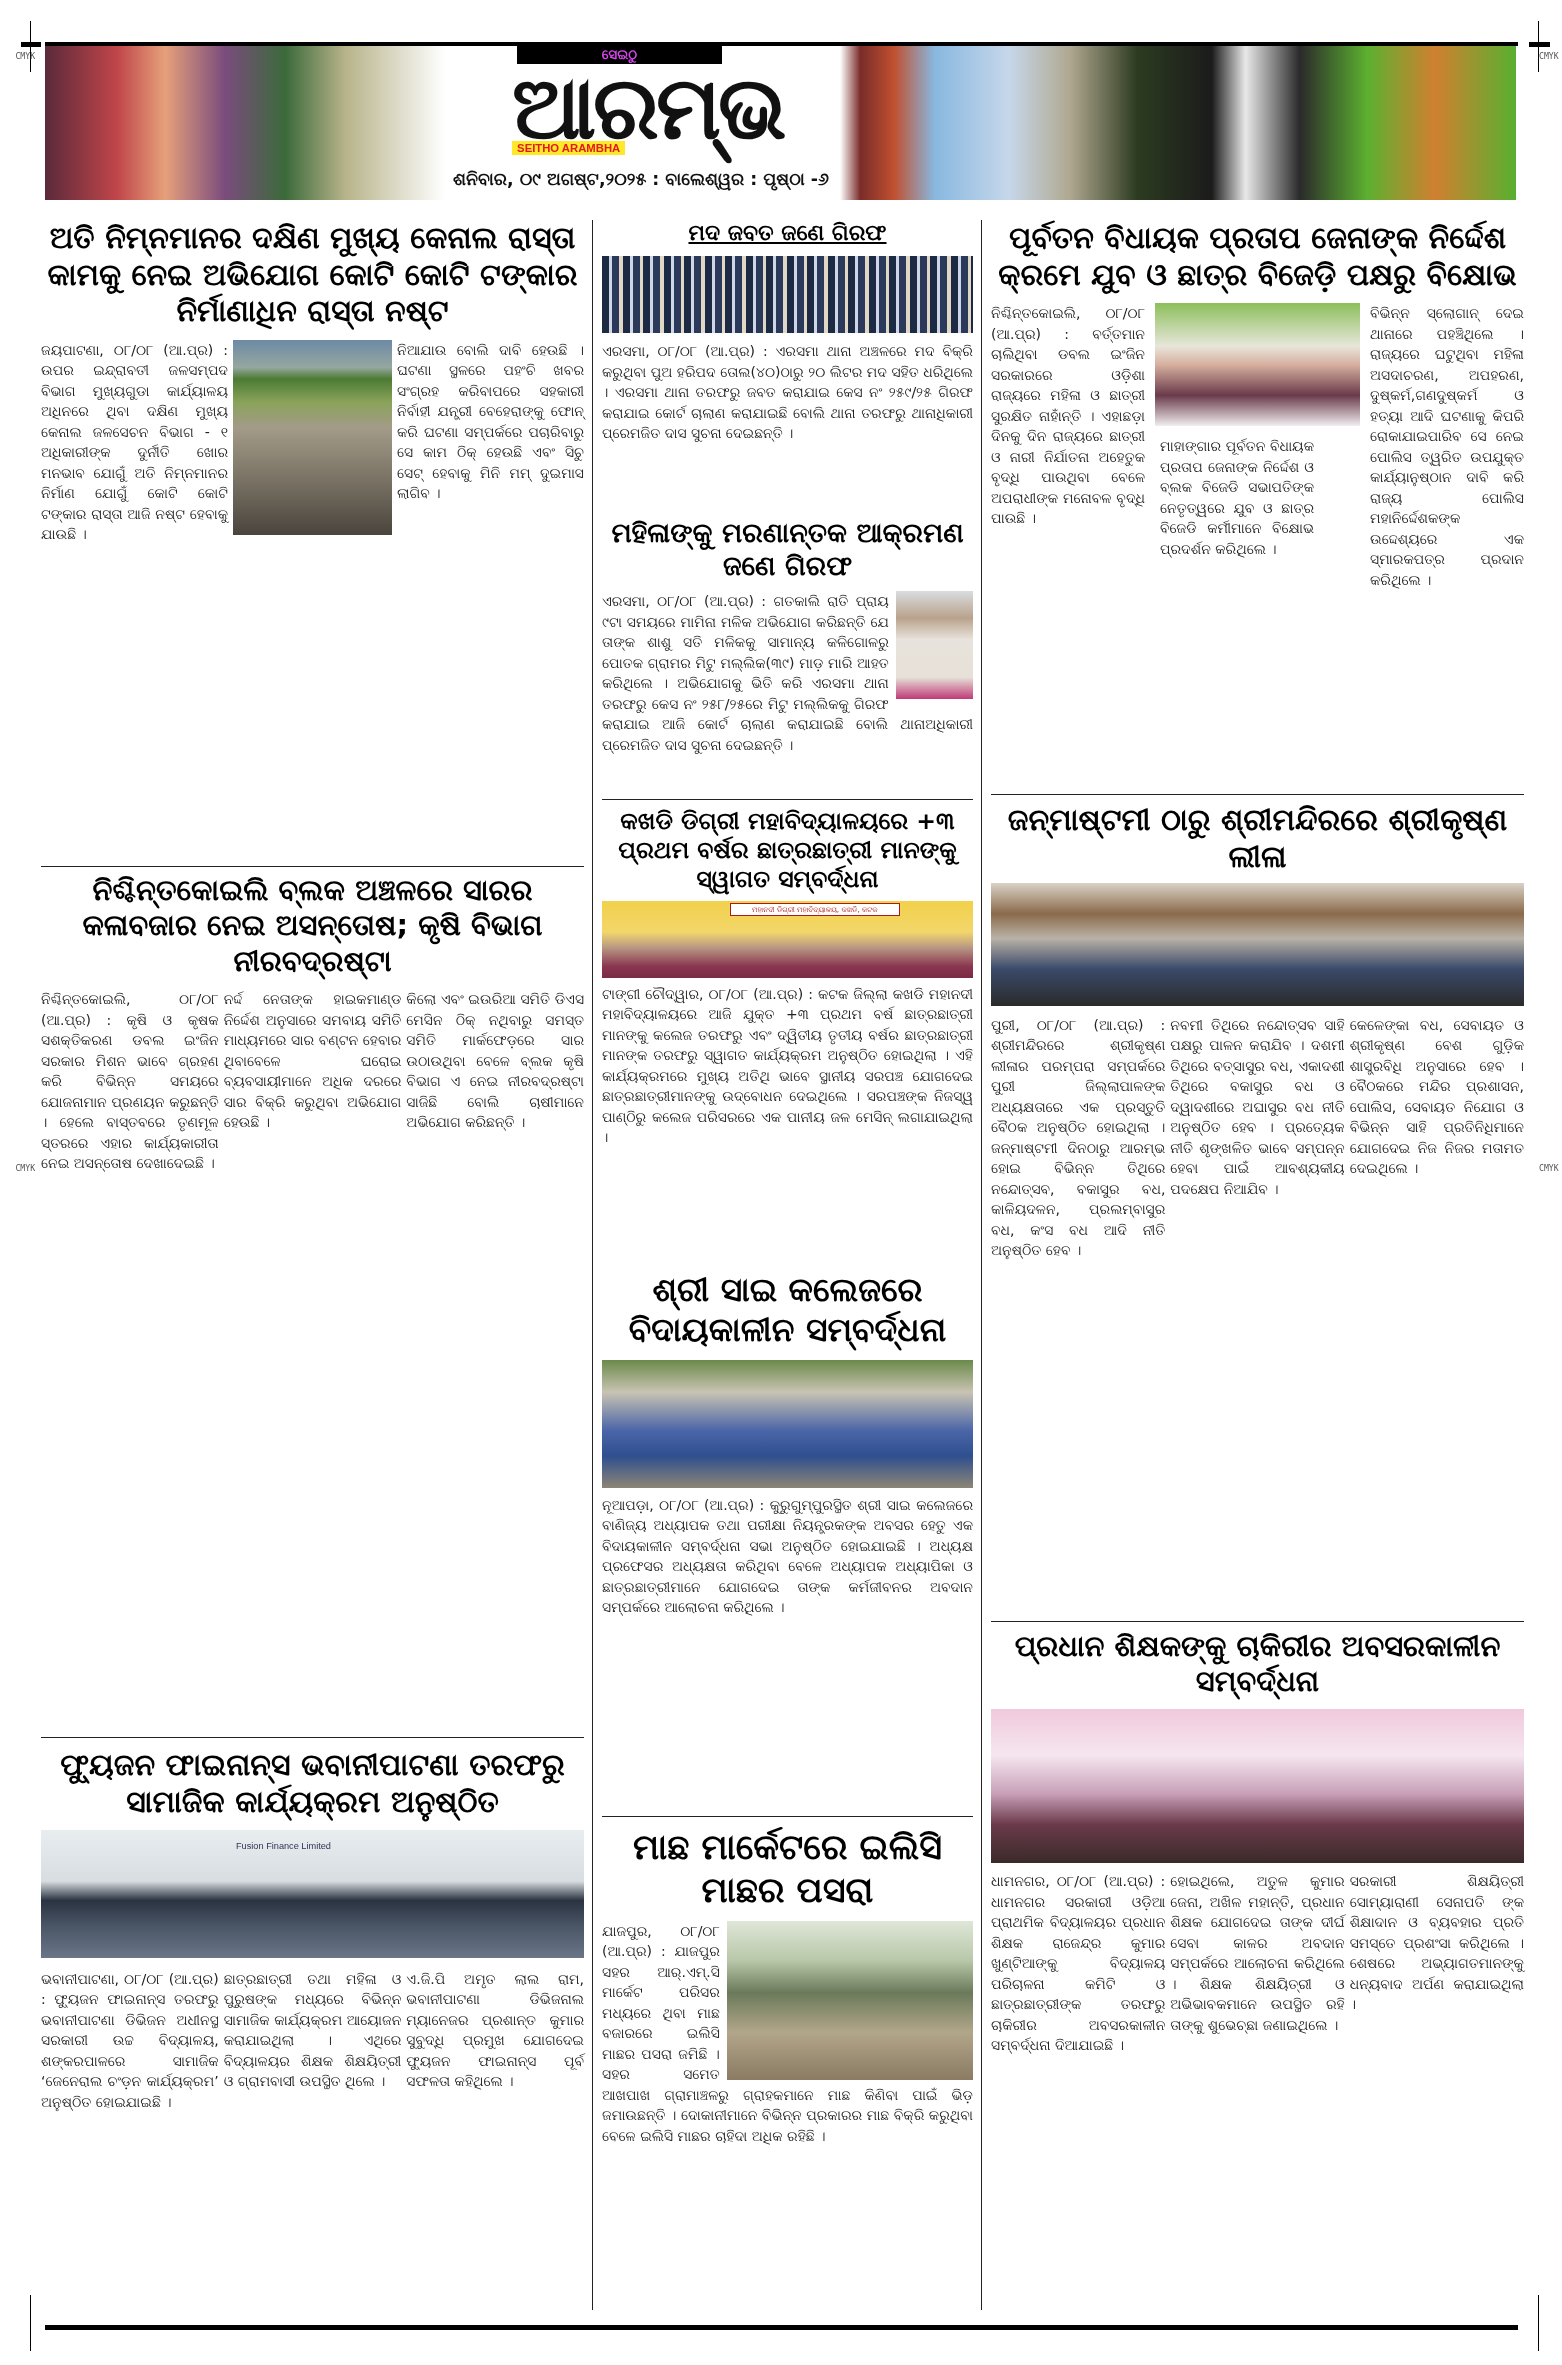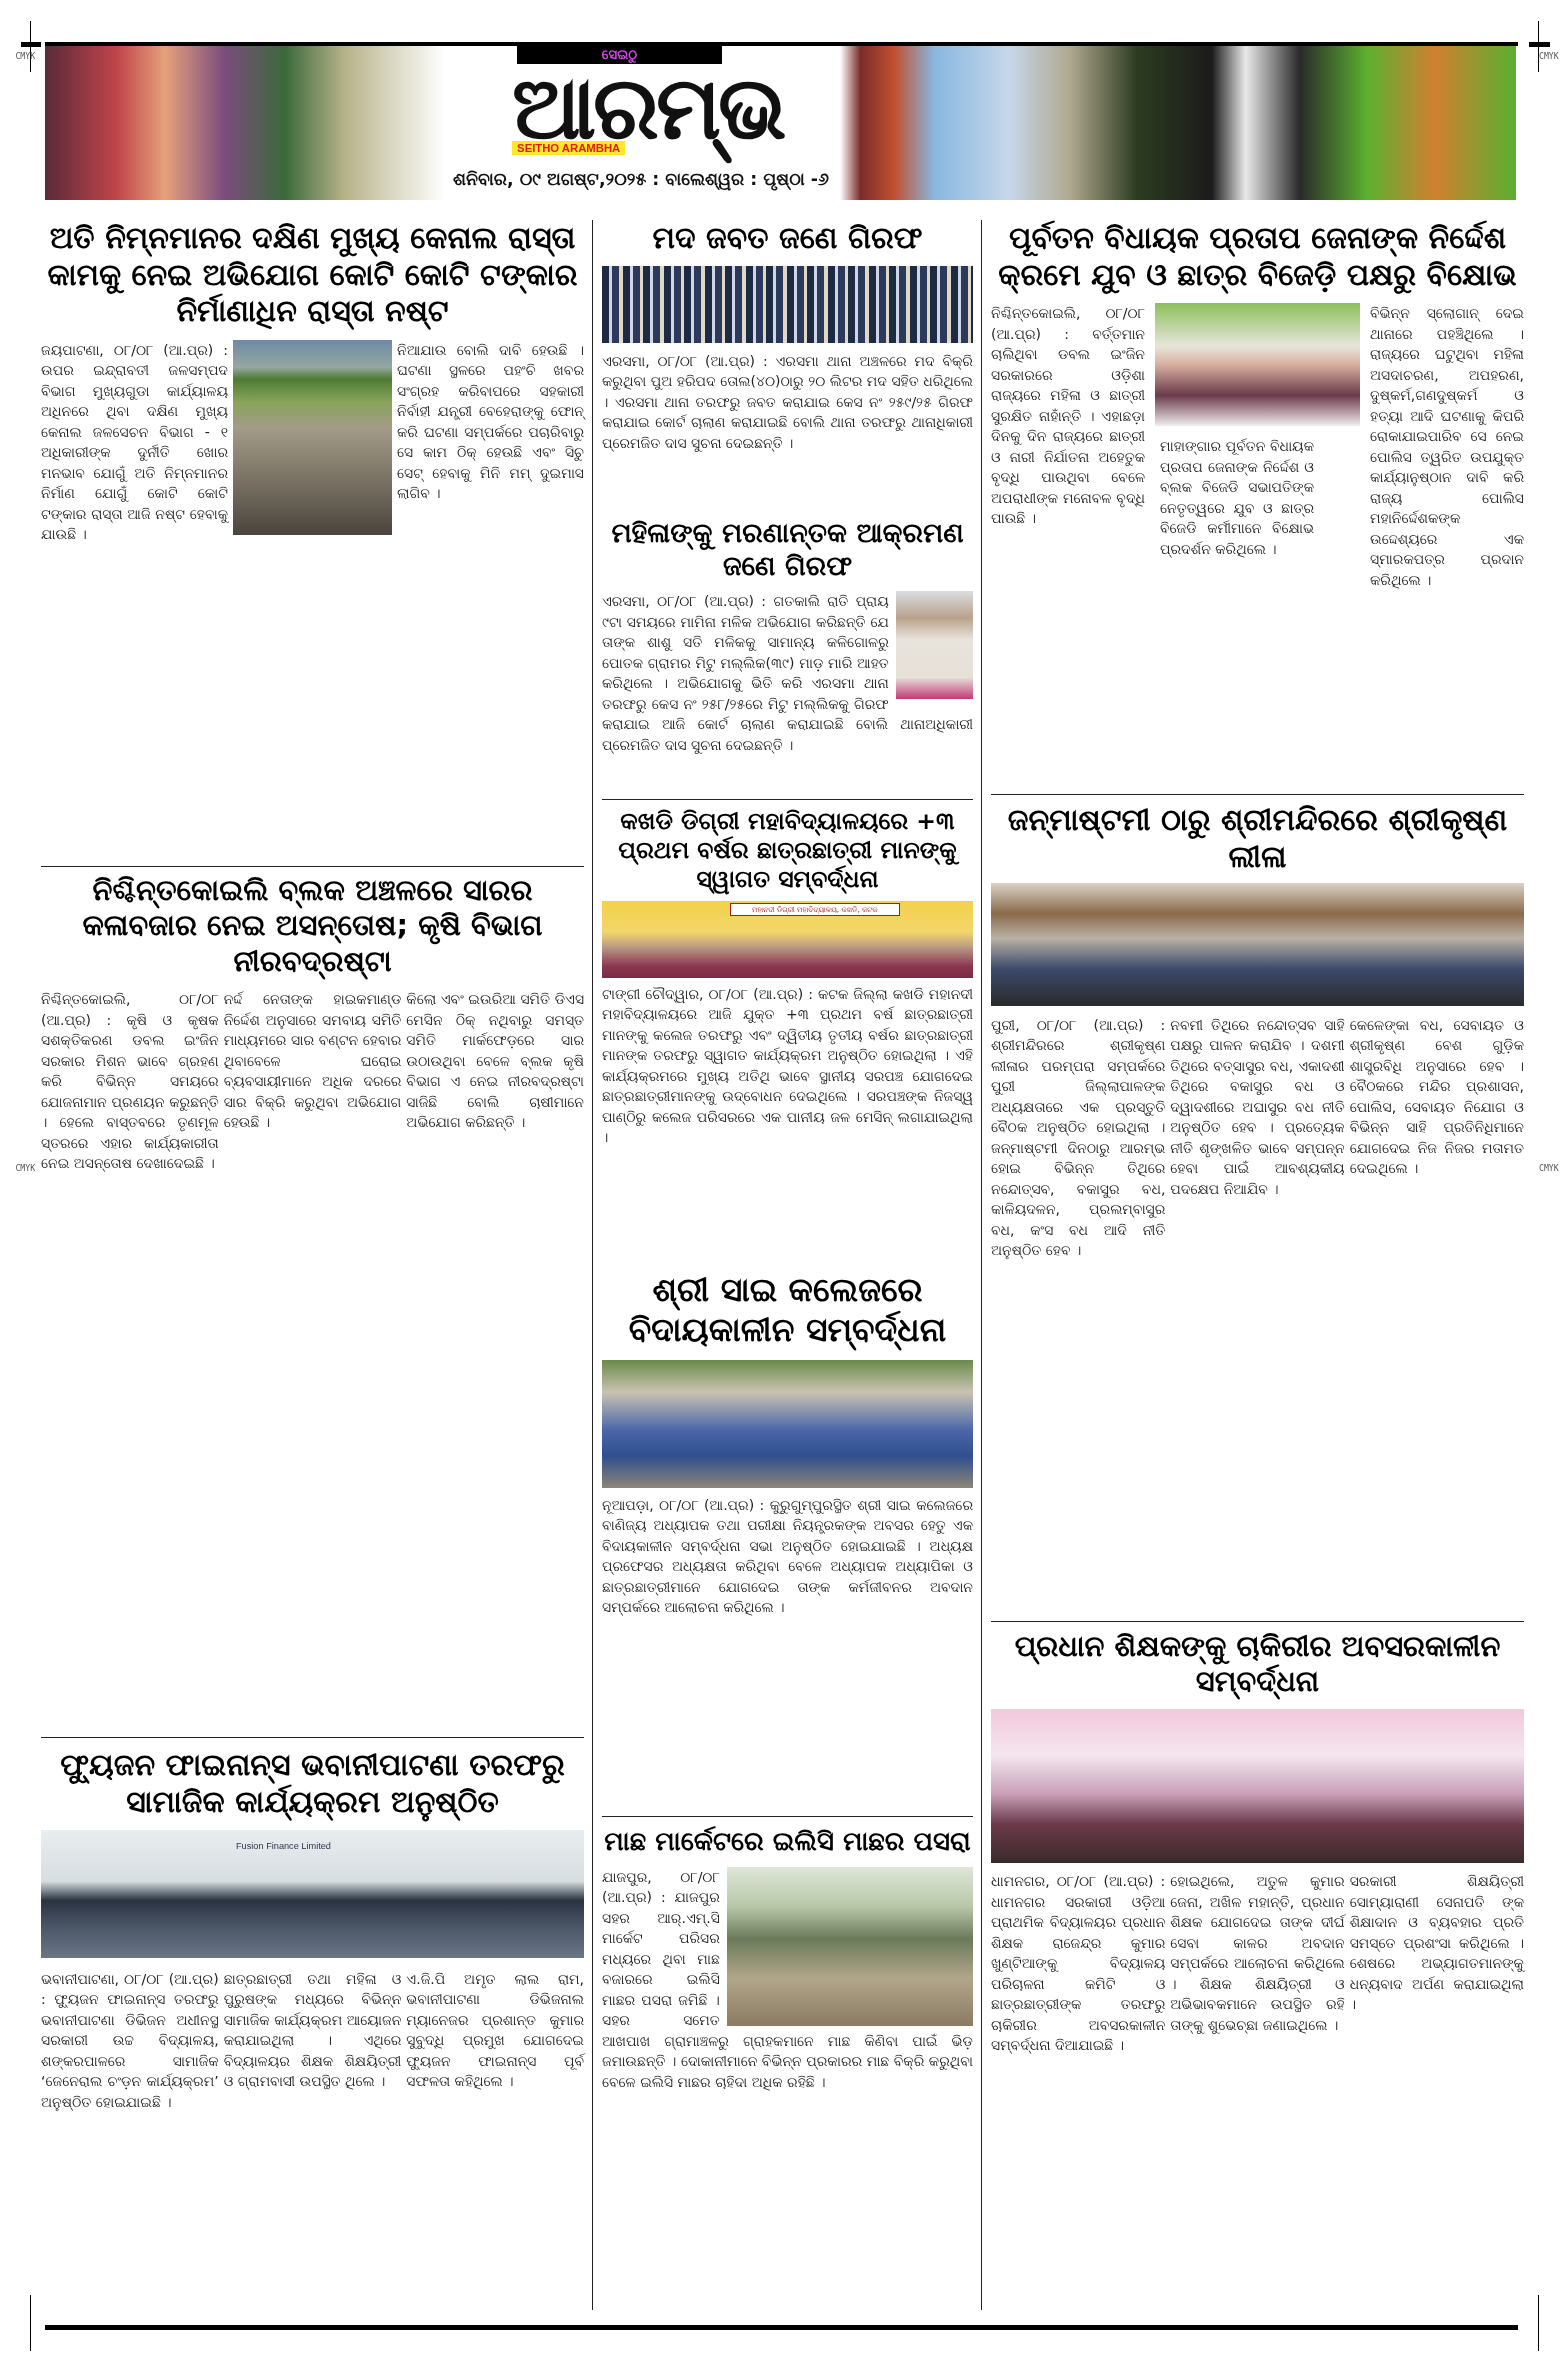"ମଦ ଜବତ ଜଣେ ଗିରଫ" div.hl { font-size: 30px -> 22px; text-decoration: none -> underline }
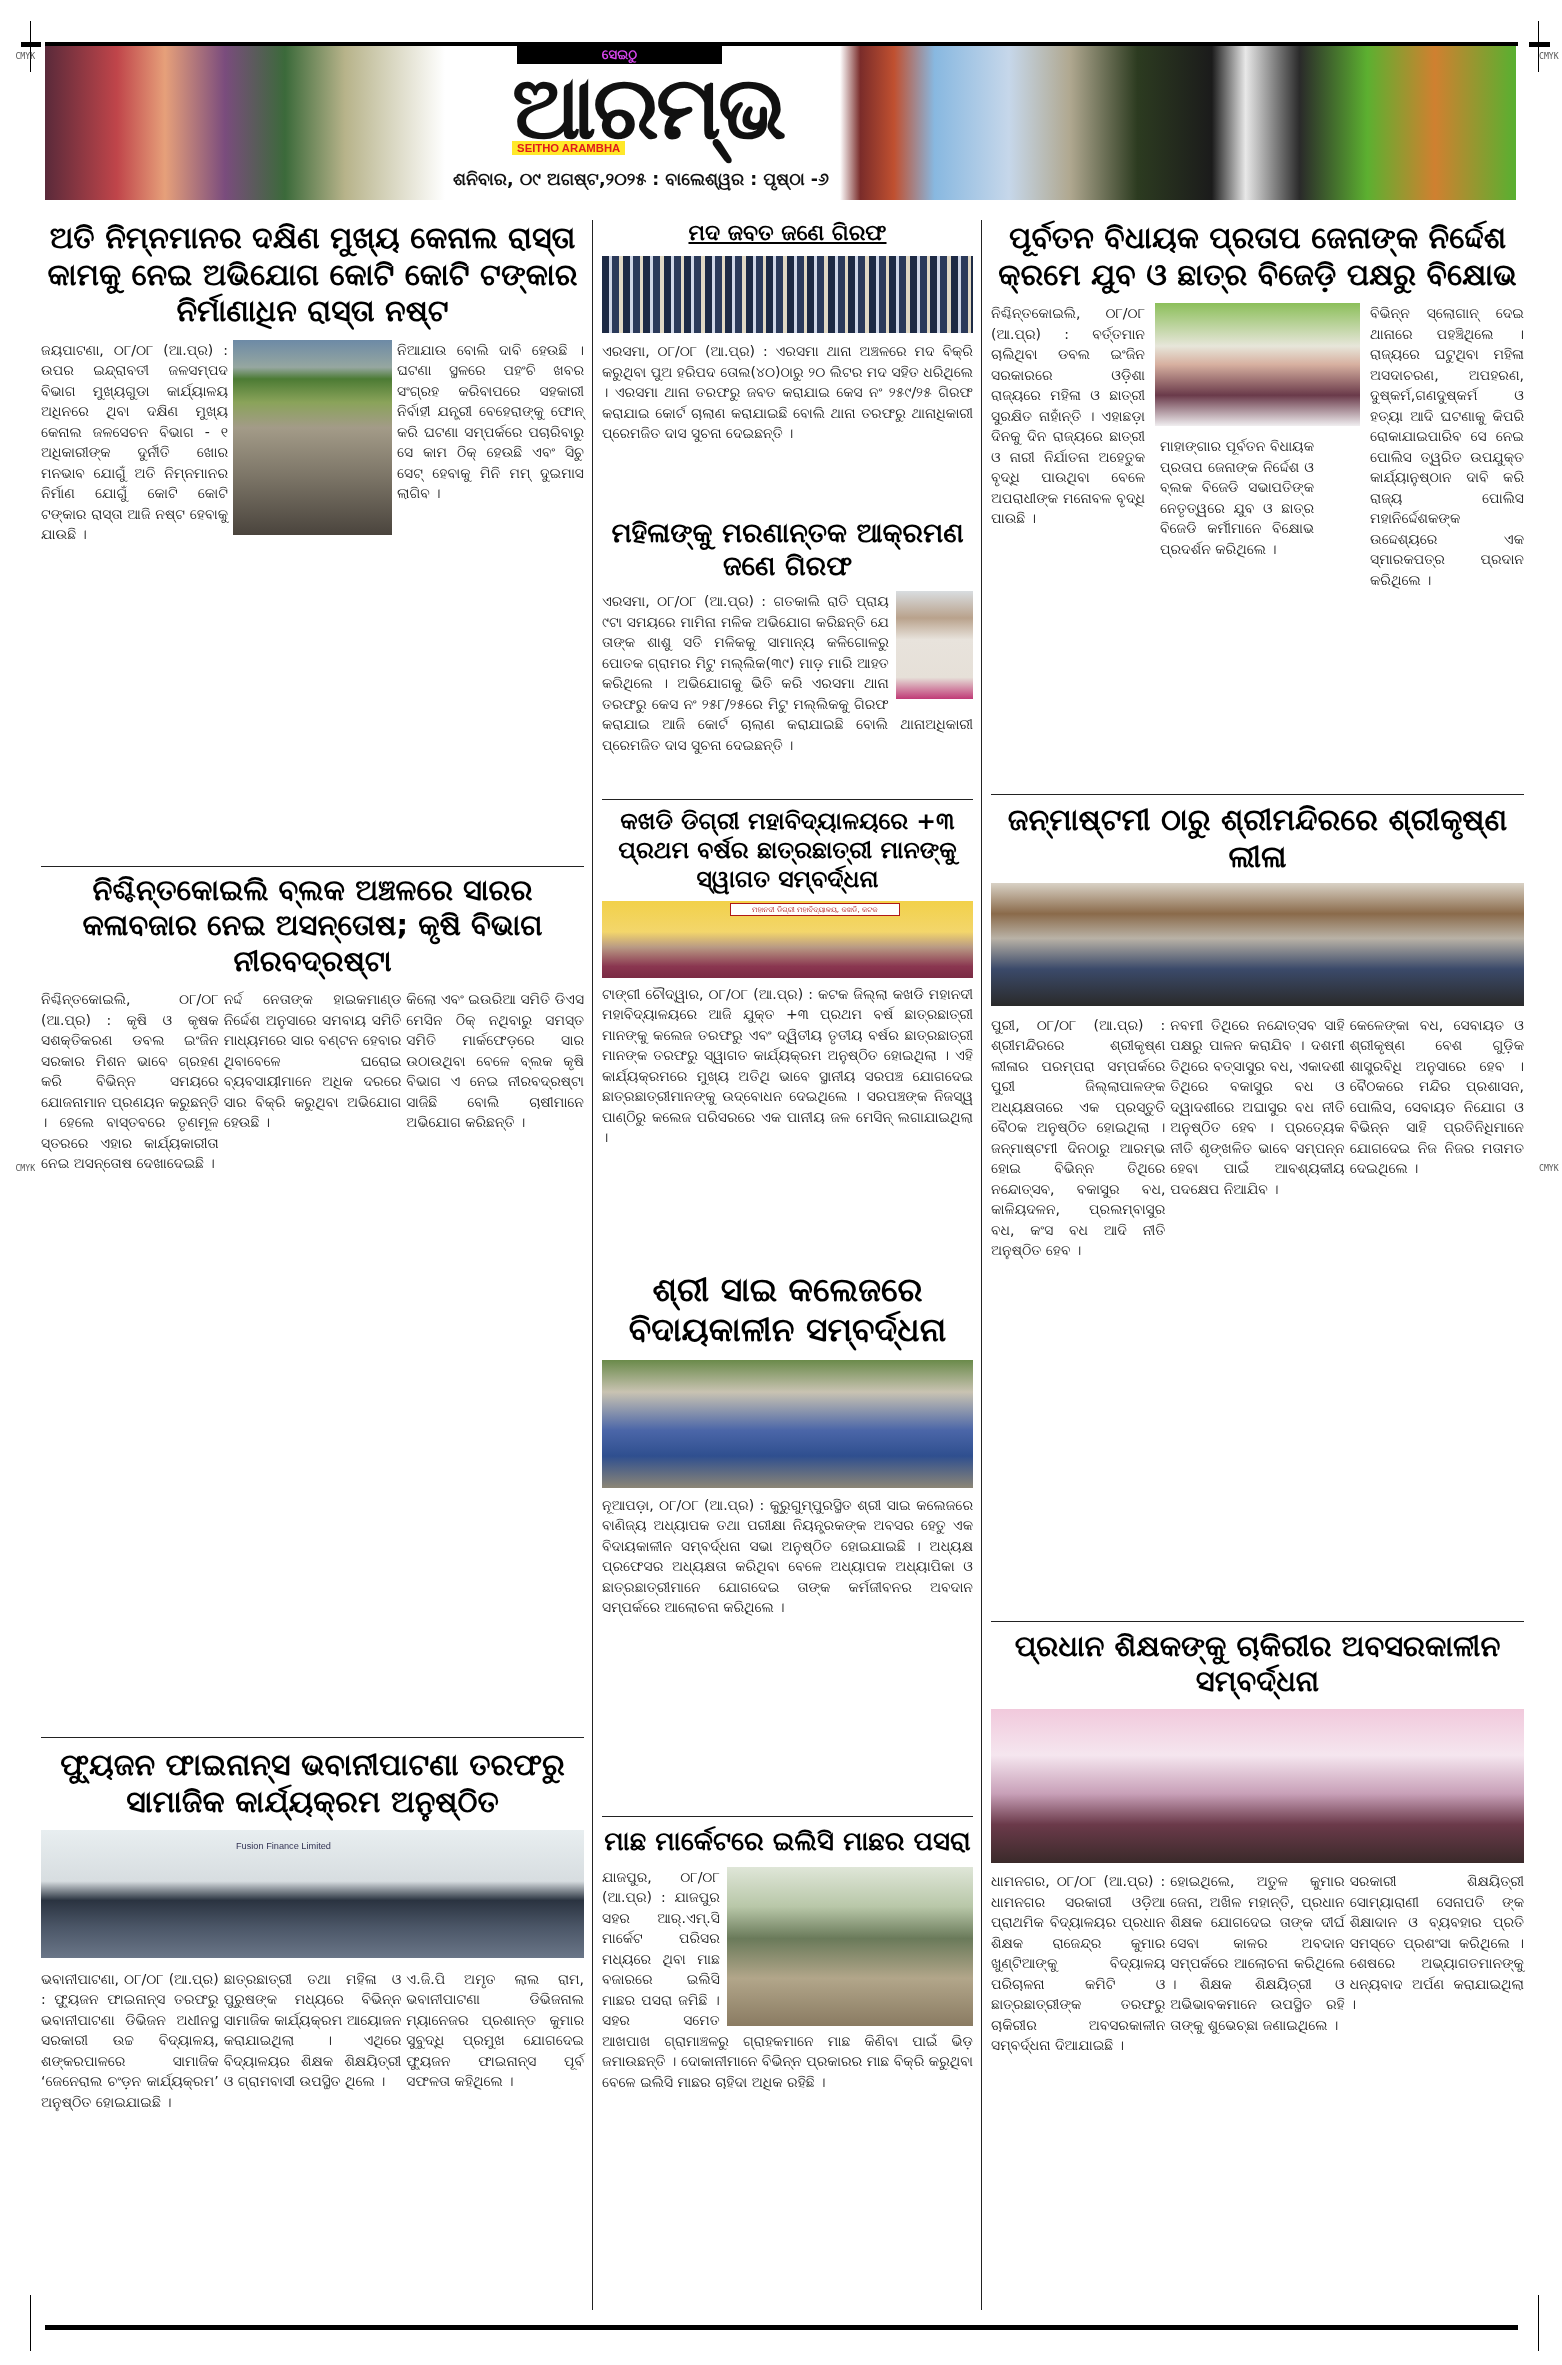"ମାଛ ମାର୍କେଟରେ ଇଲିସି ମାଛର ପସରା" div.hl { font-size: 26px -> 35px }
